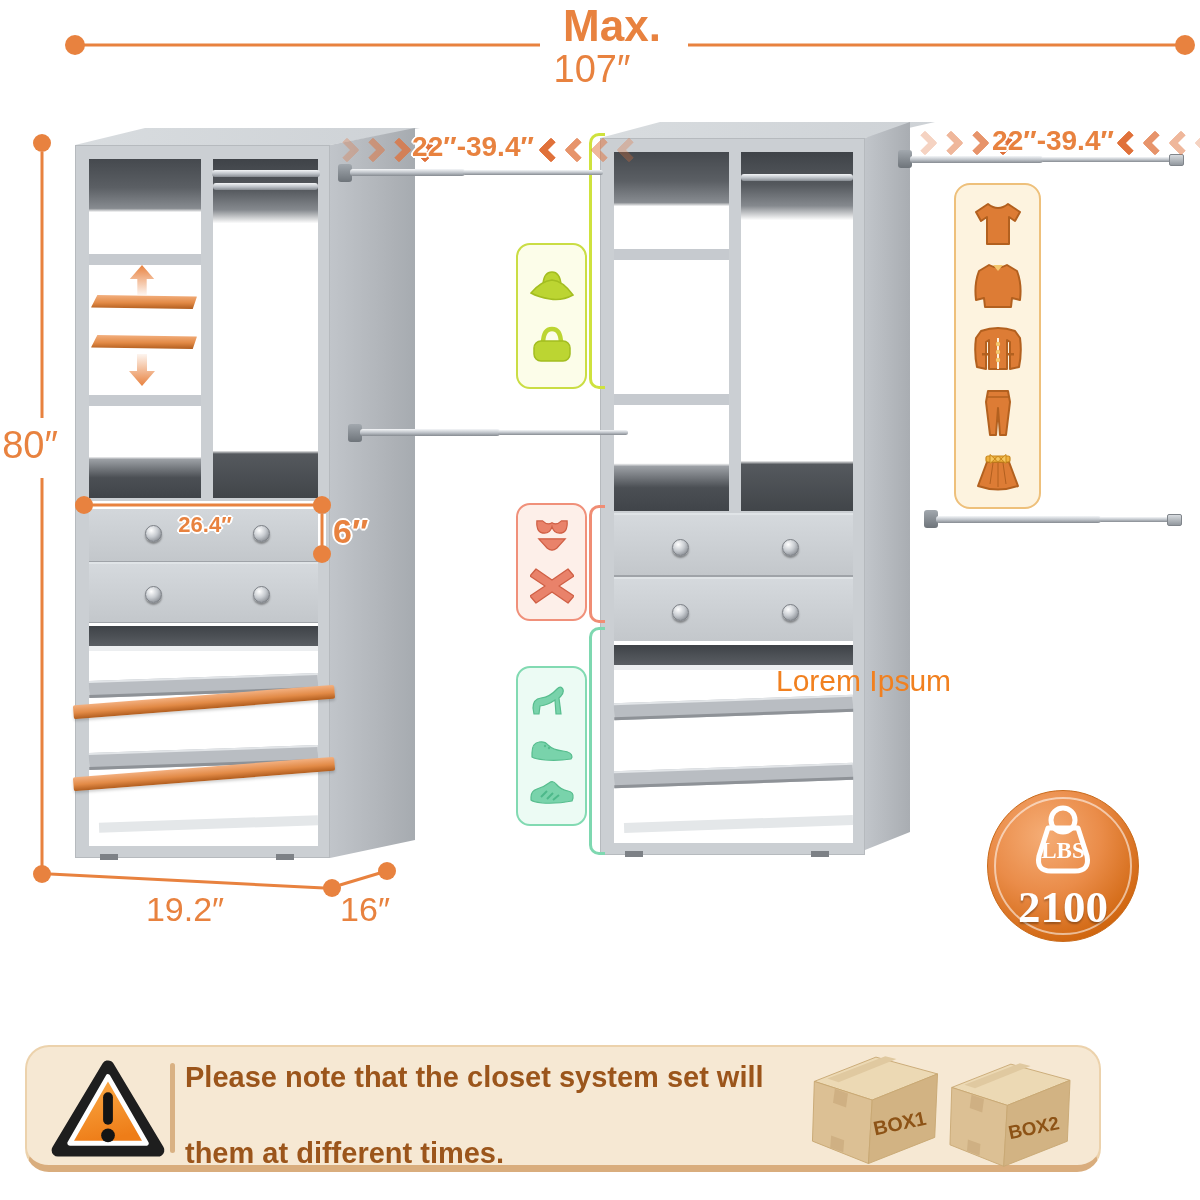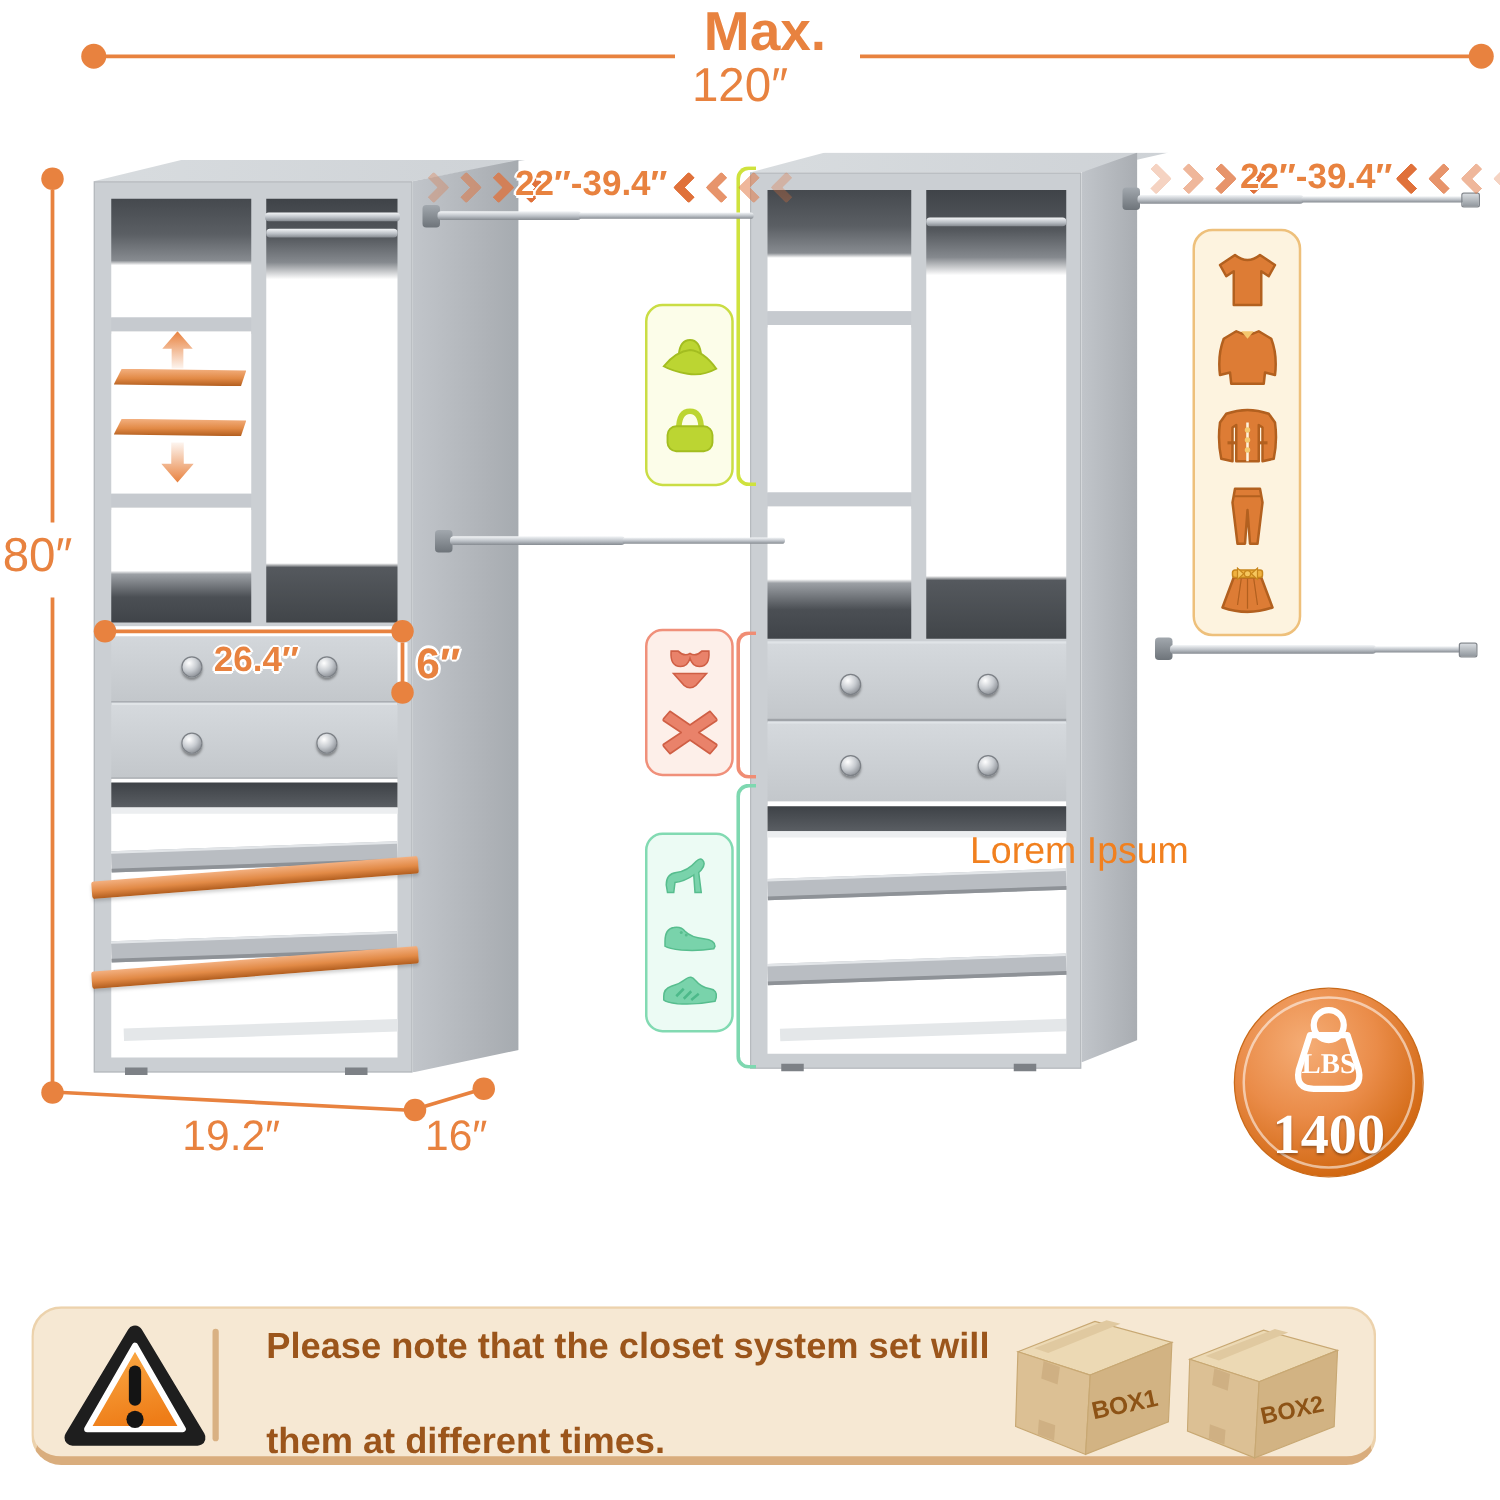"120″" div.dimtxt { text: 120 -> 107 }
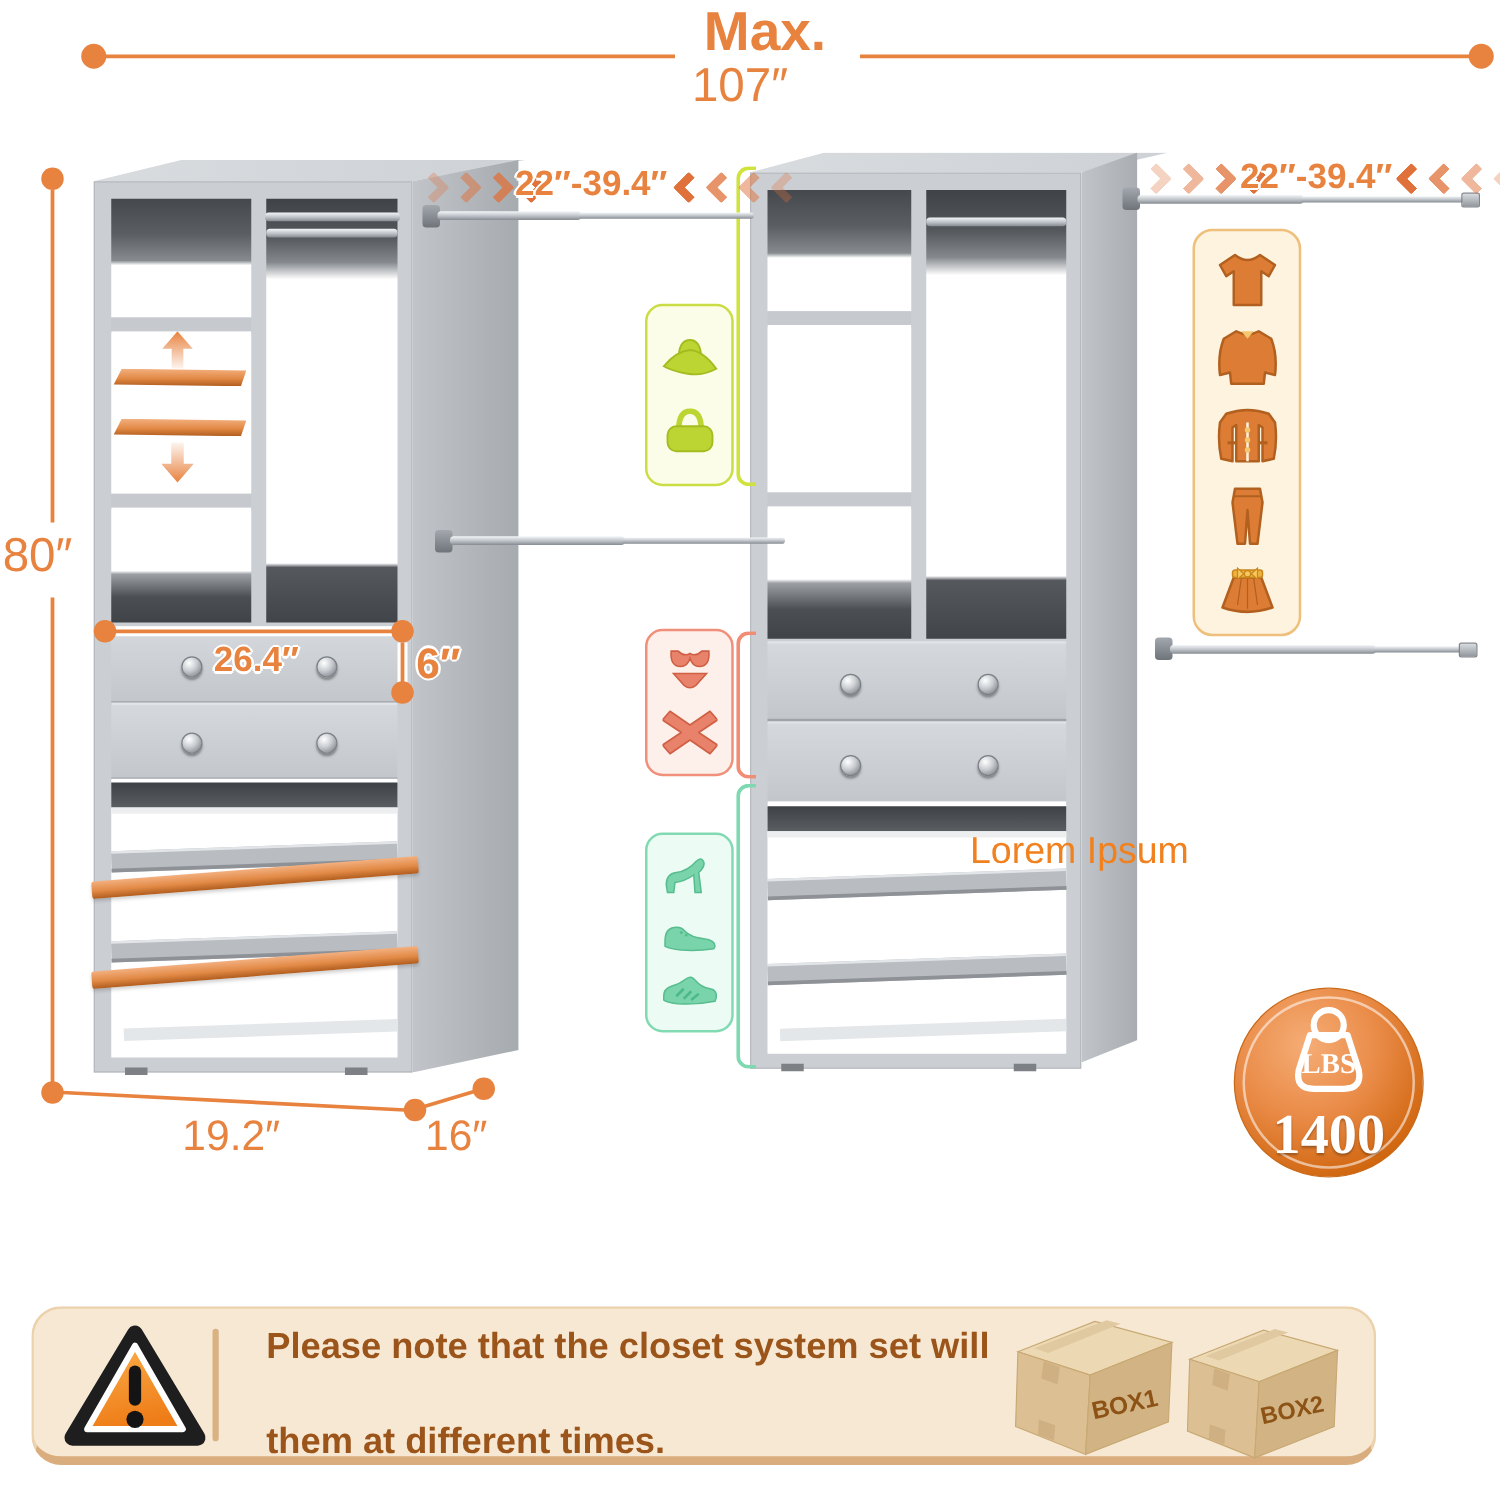"26.4″" div.dimtxt { font-size: 28px -> 22px }
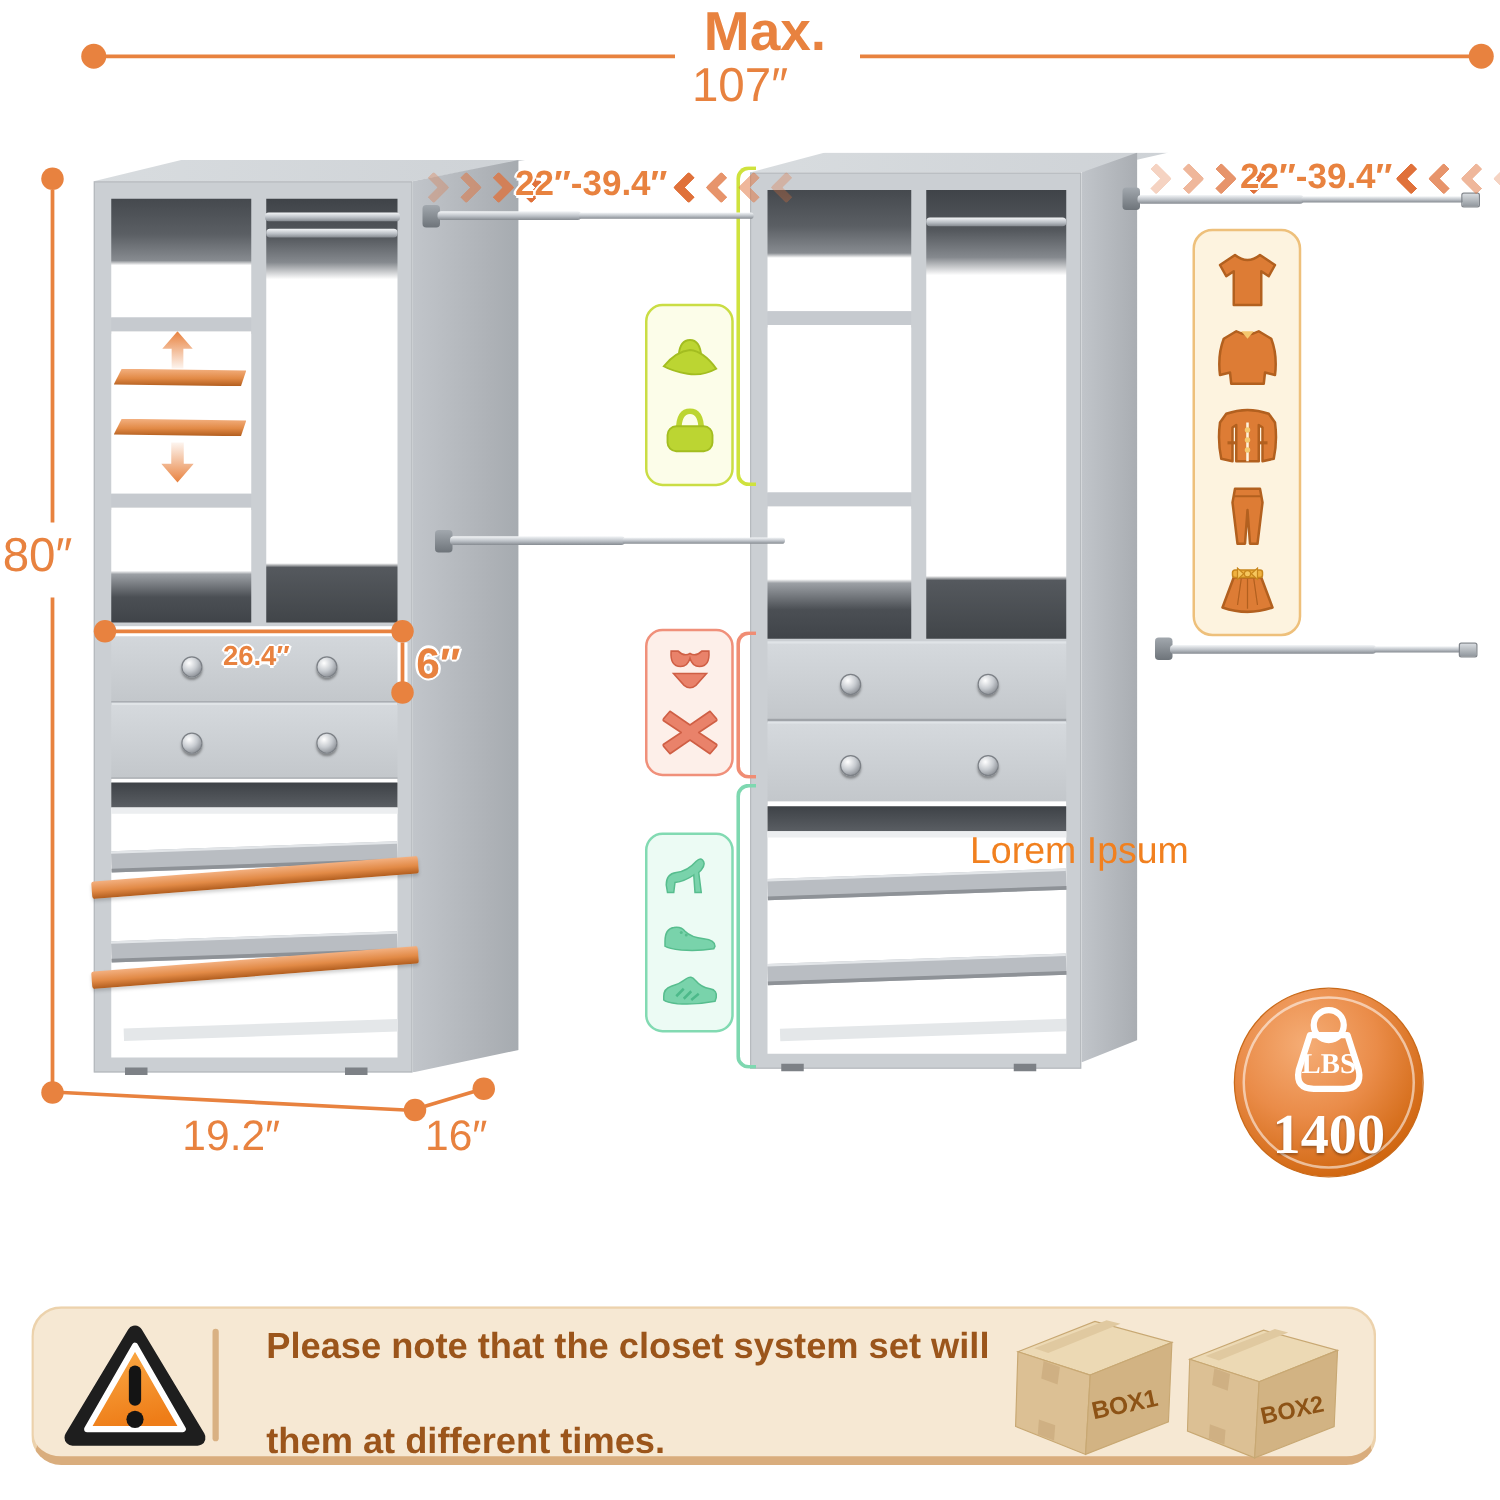"1400" div.abs { text: 1400 -> 2100 }
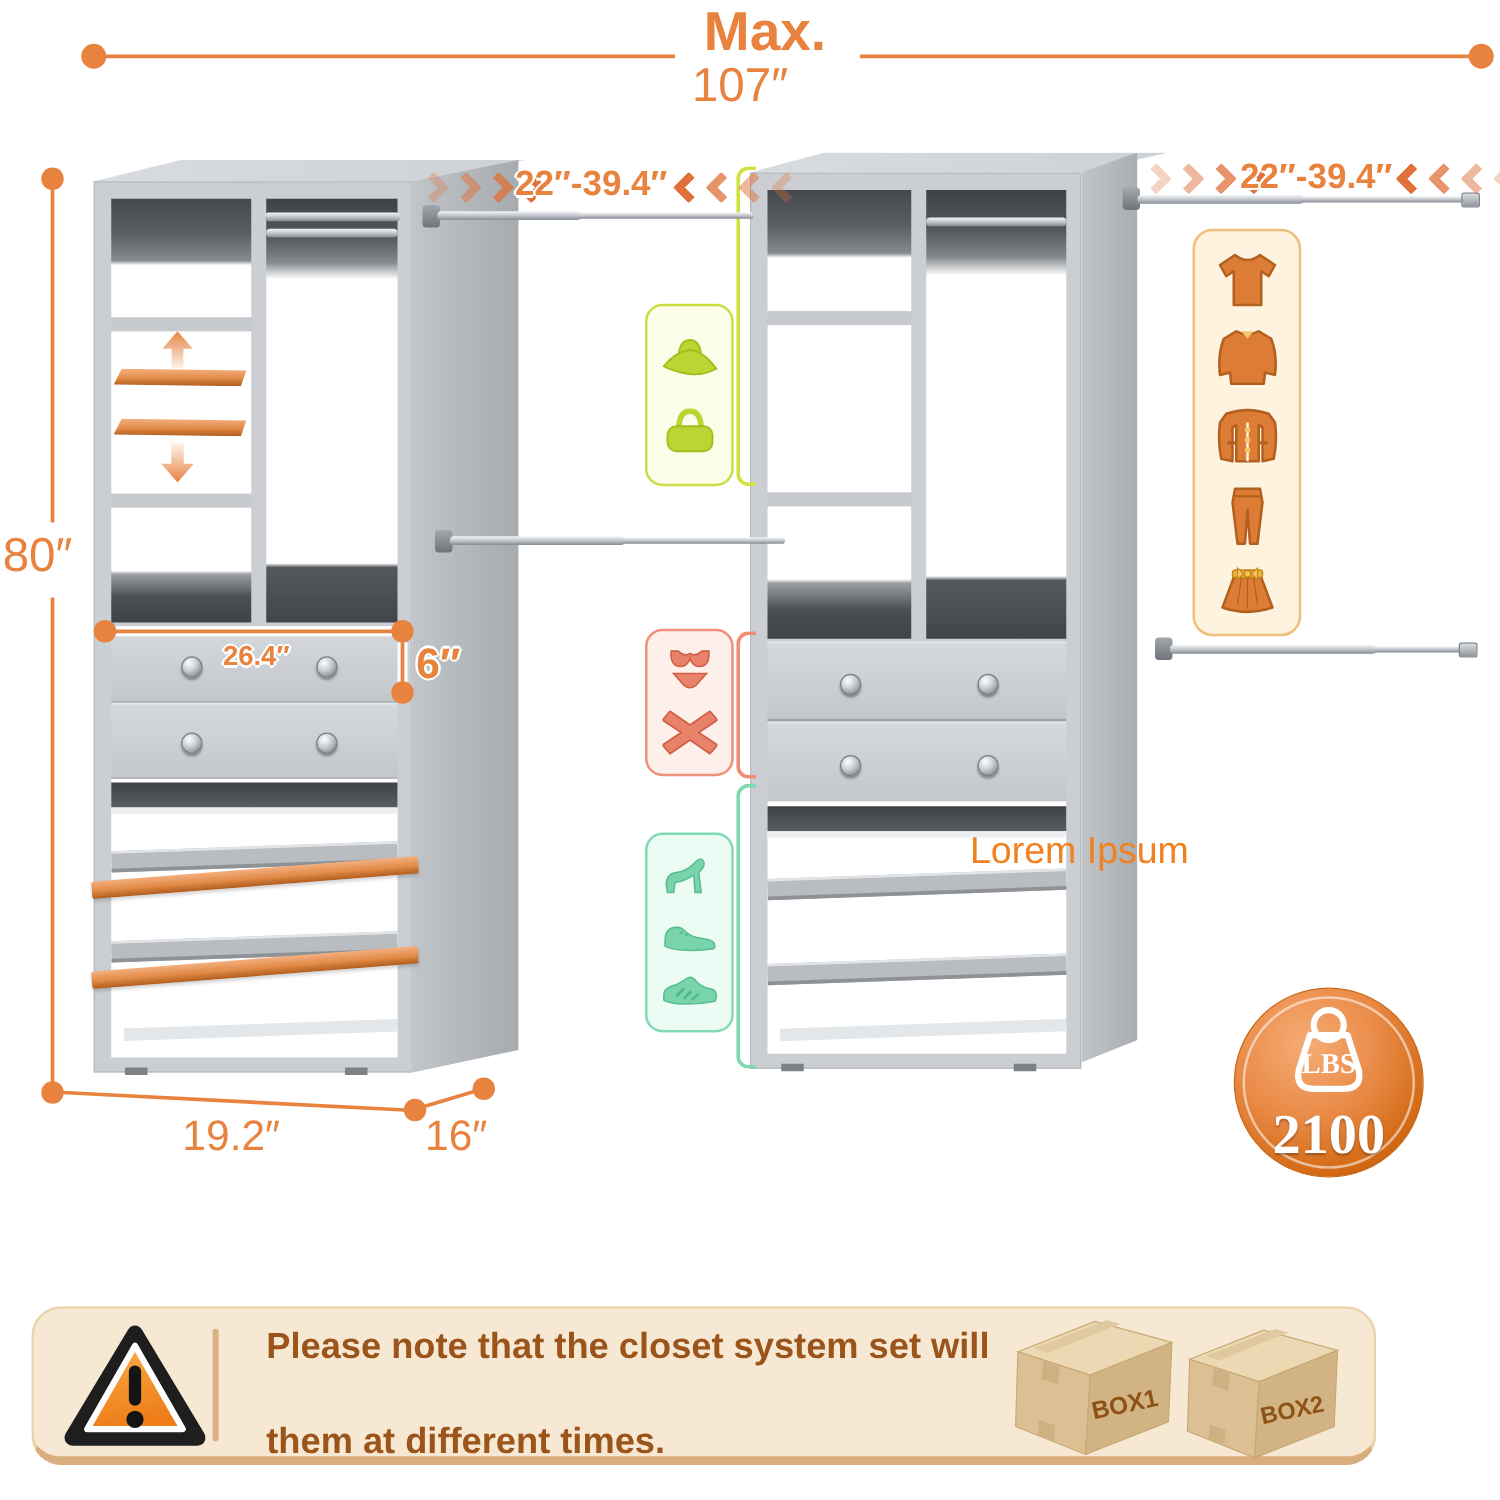"Please note that the closet" .notice-line { margin-left: 28px -> none }
